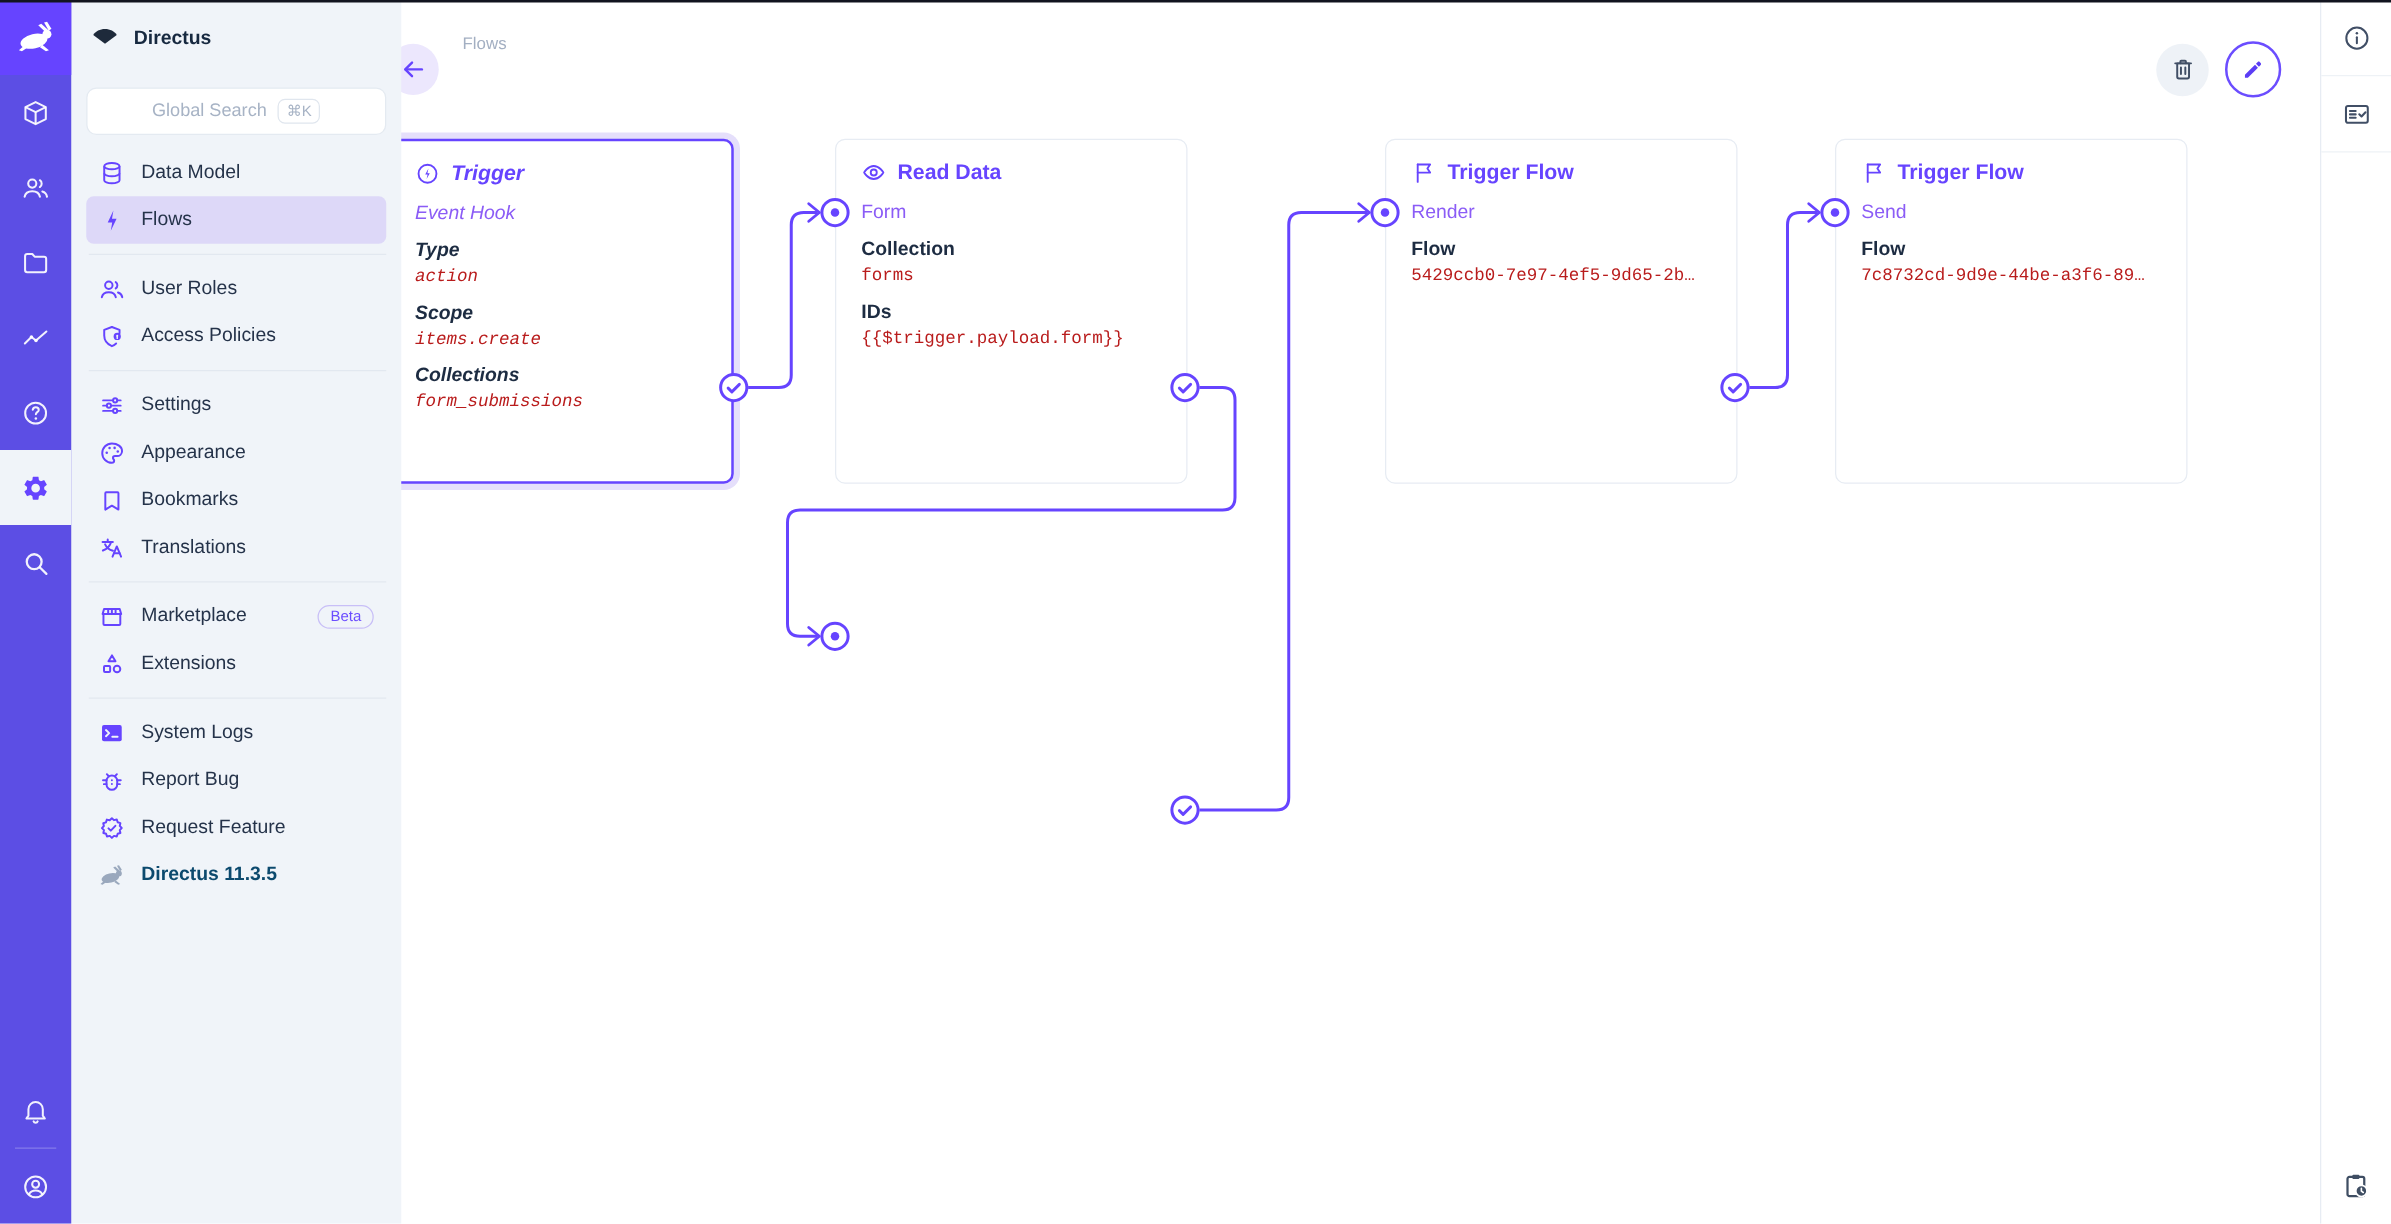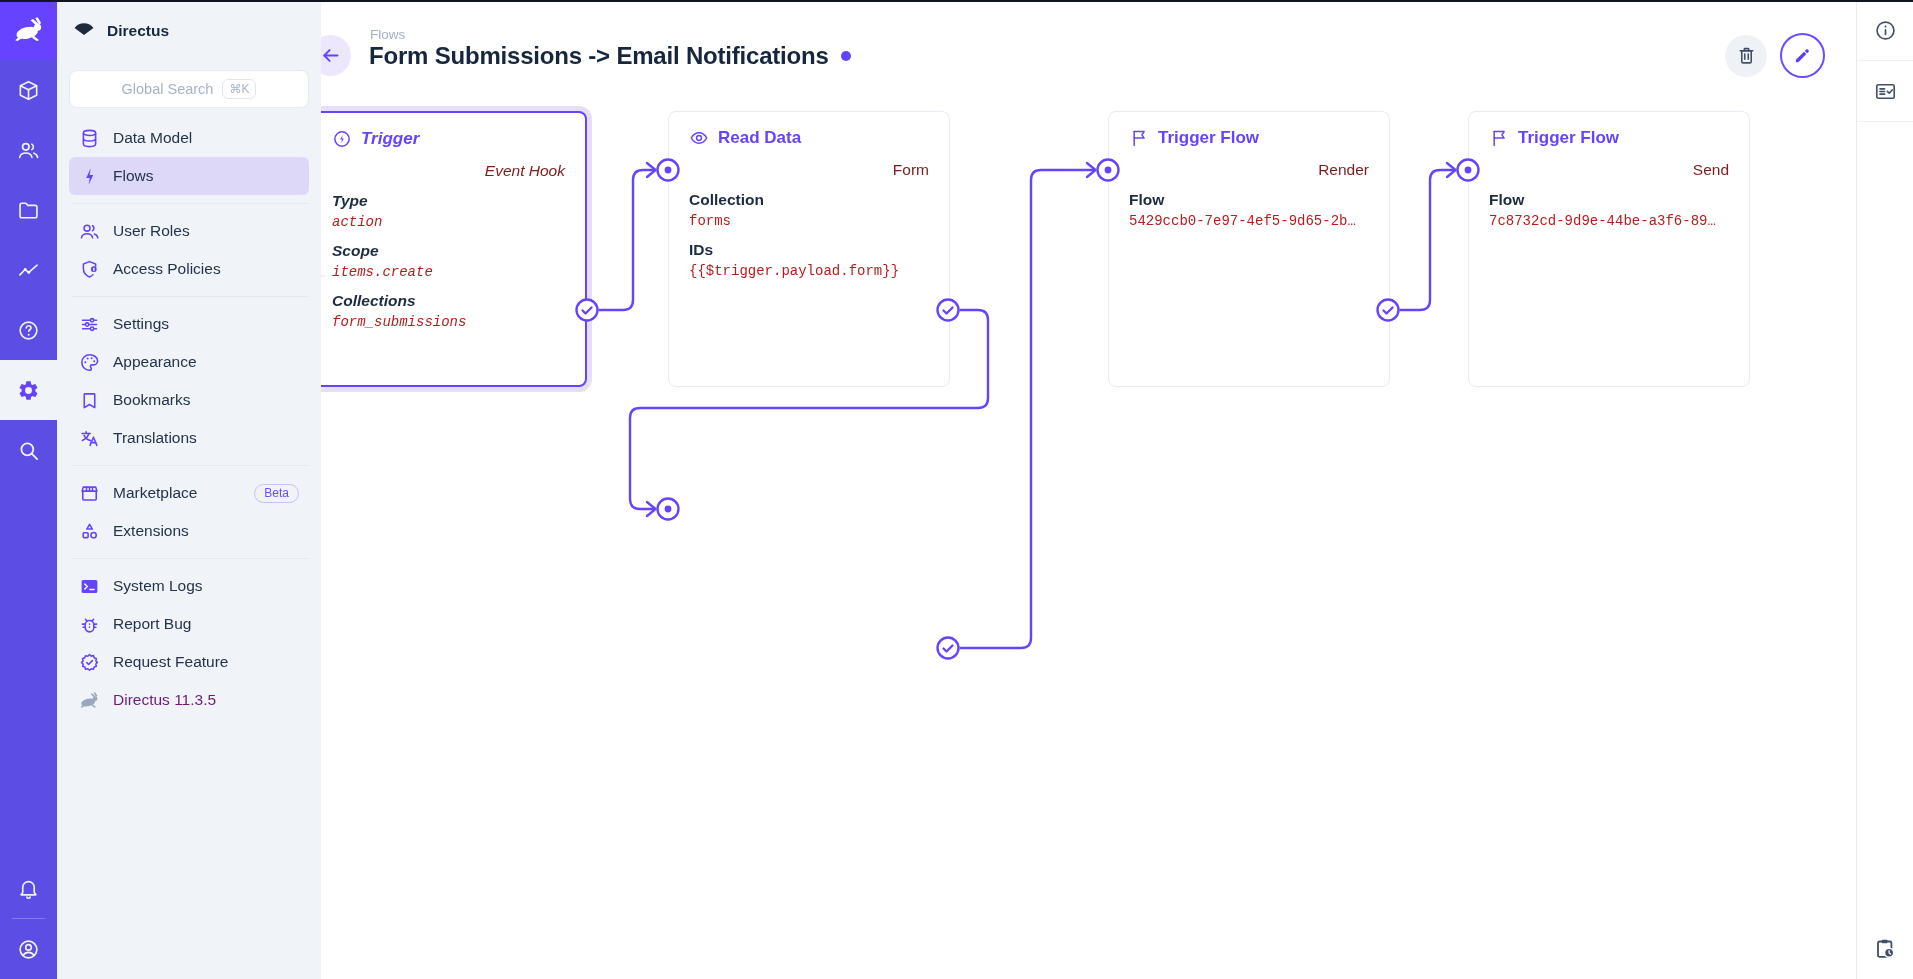"Form Submissions -> Email Notifications" div.title-row { html: <div> <h1>Form Submissions -&gt; Email Notifications</h1> <span></span> </div> -> none }
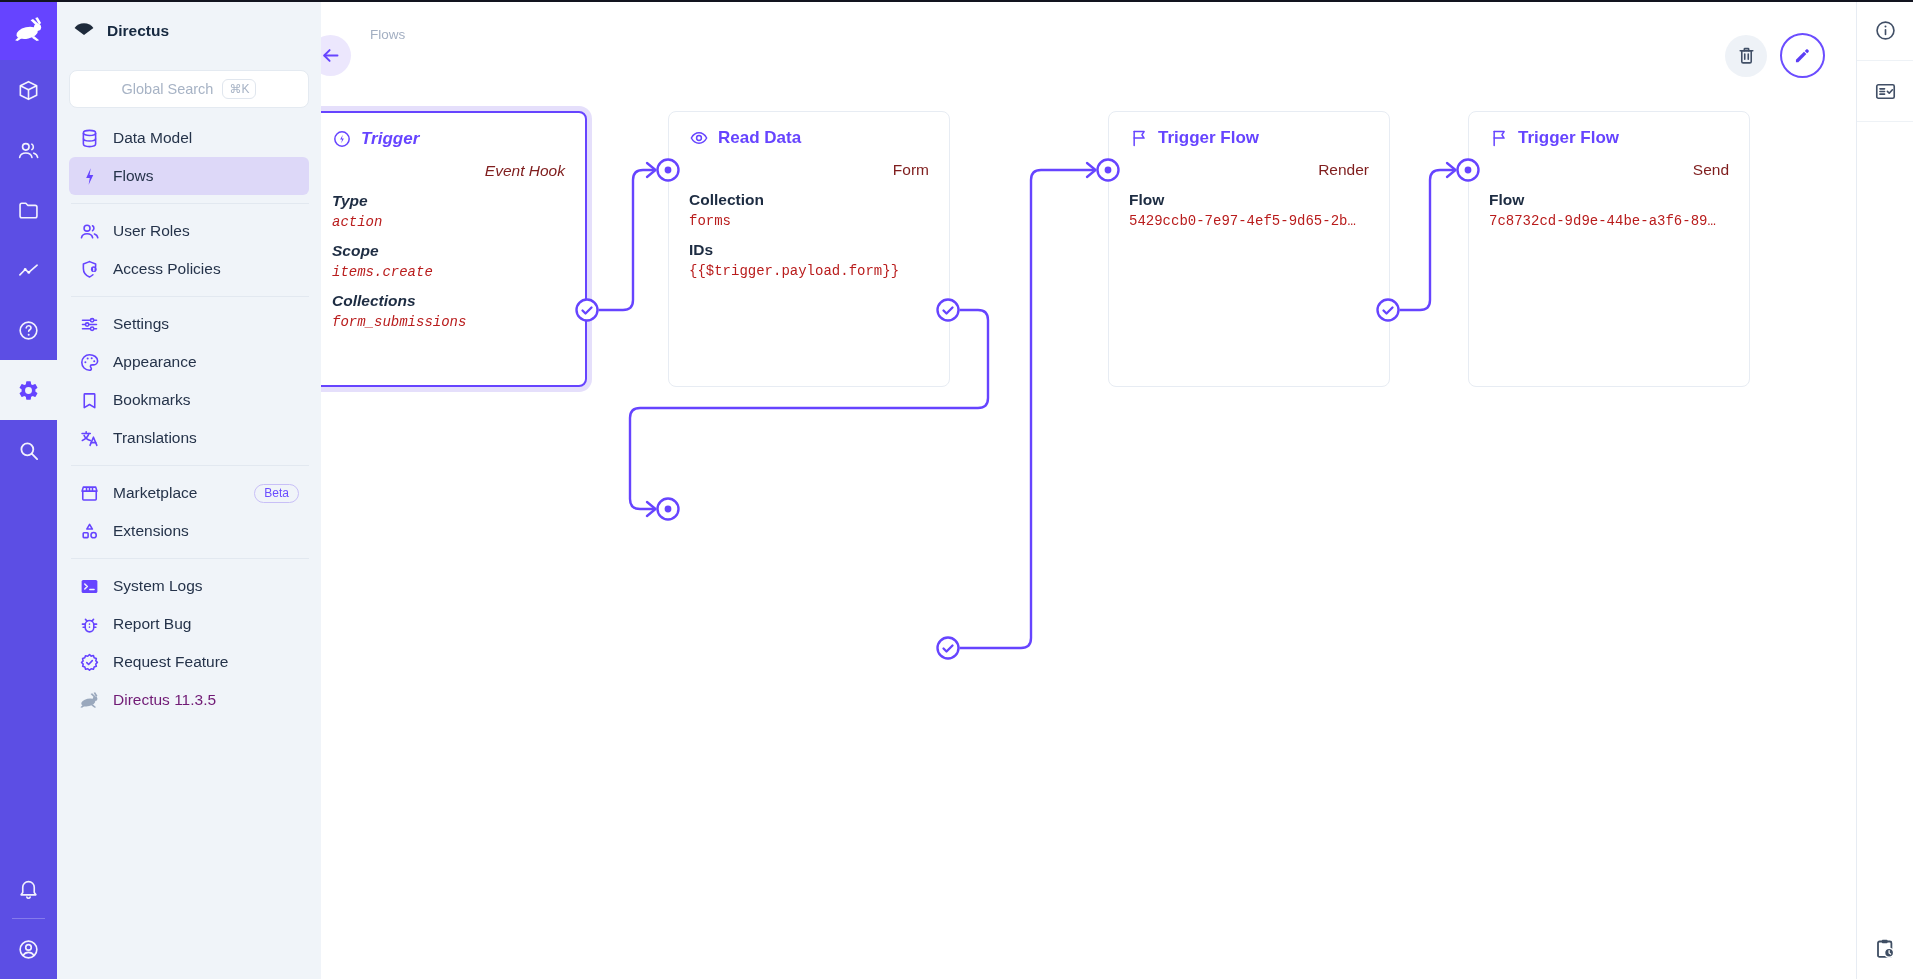"Event Hook" .card-name { color: #7f1d1d -> #8b5cf6; text-align: right -> none }
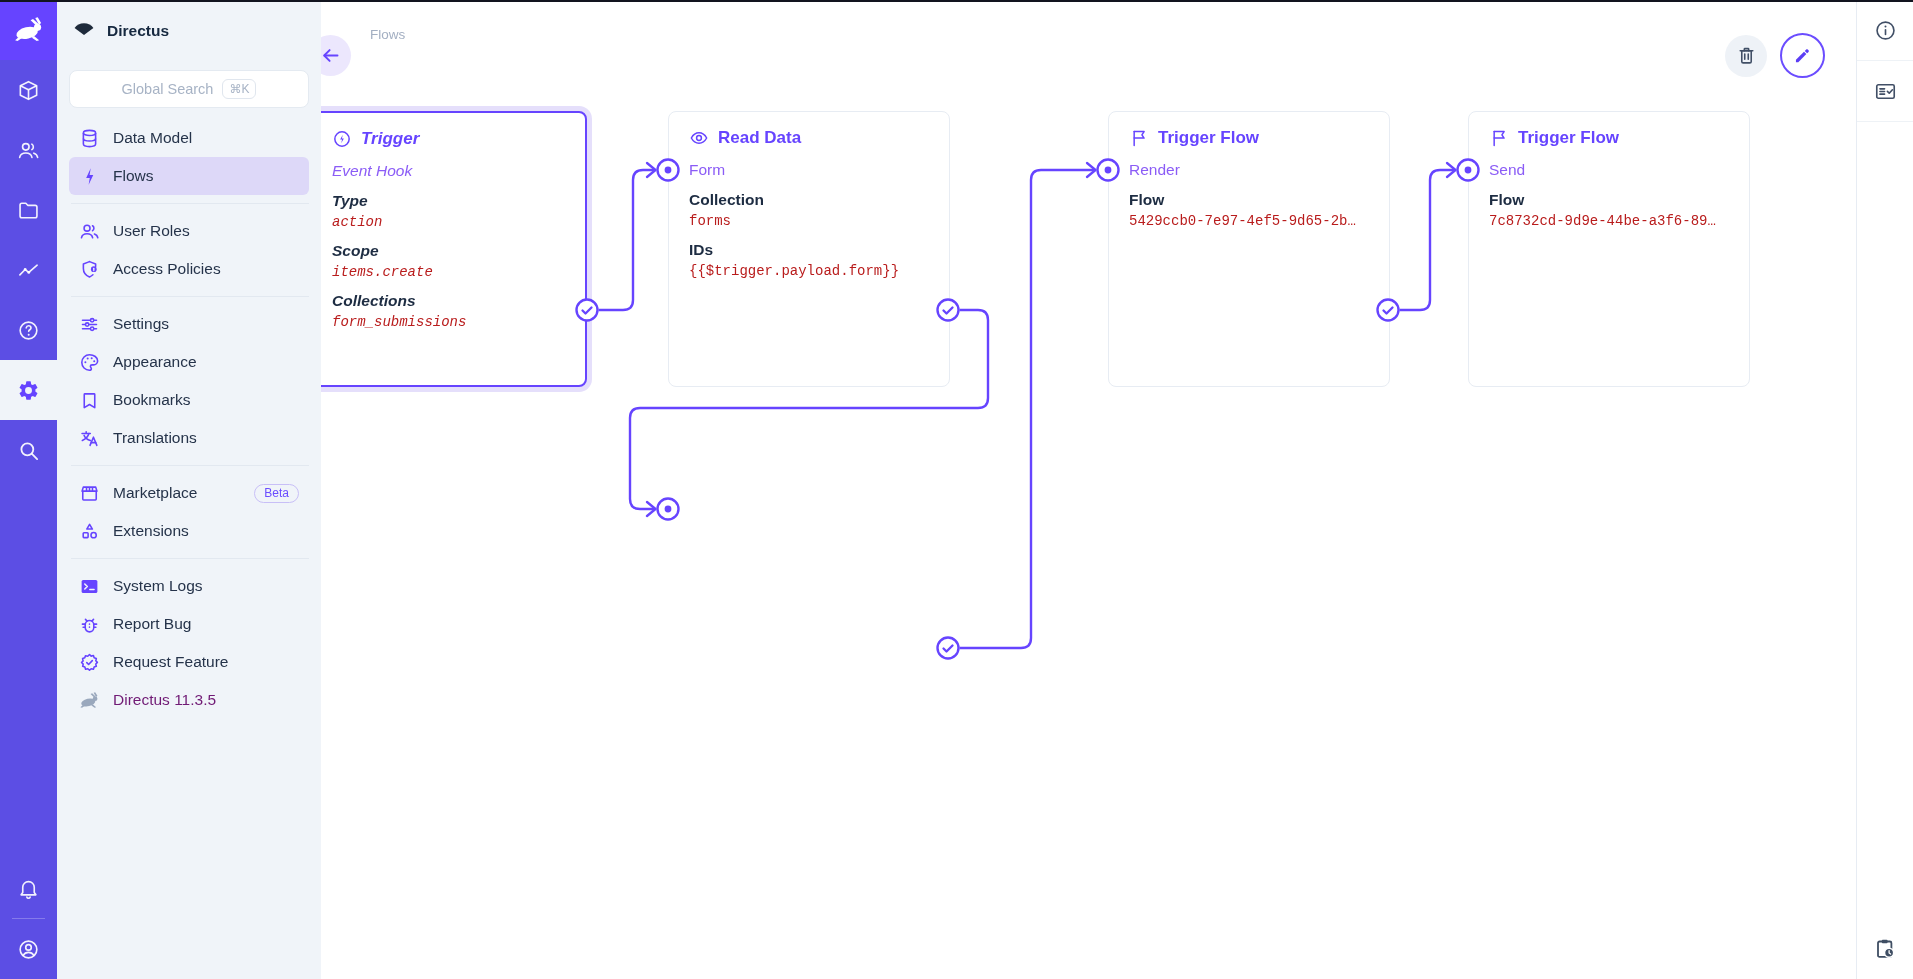"Directus 11.3.5" .nav-item.dim .lbl { color: #701a75 -> #0c4a6e; font-weight: 400 -> 700 }
